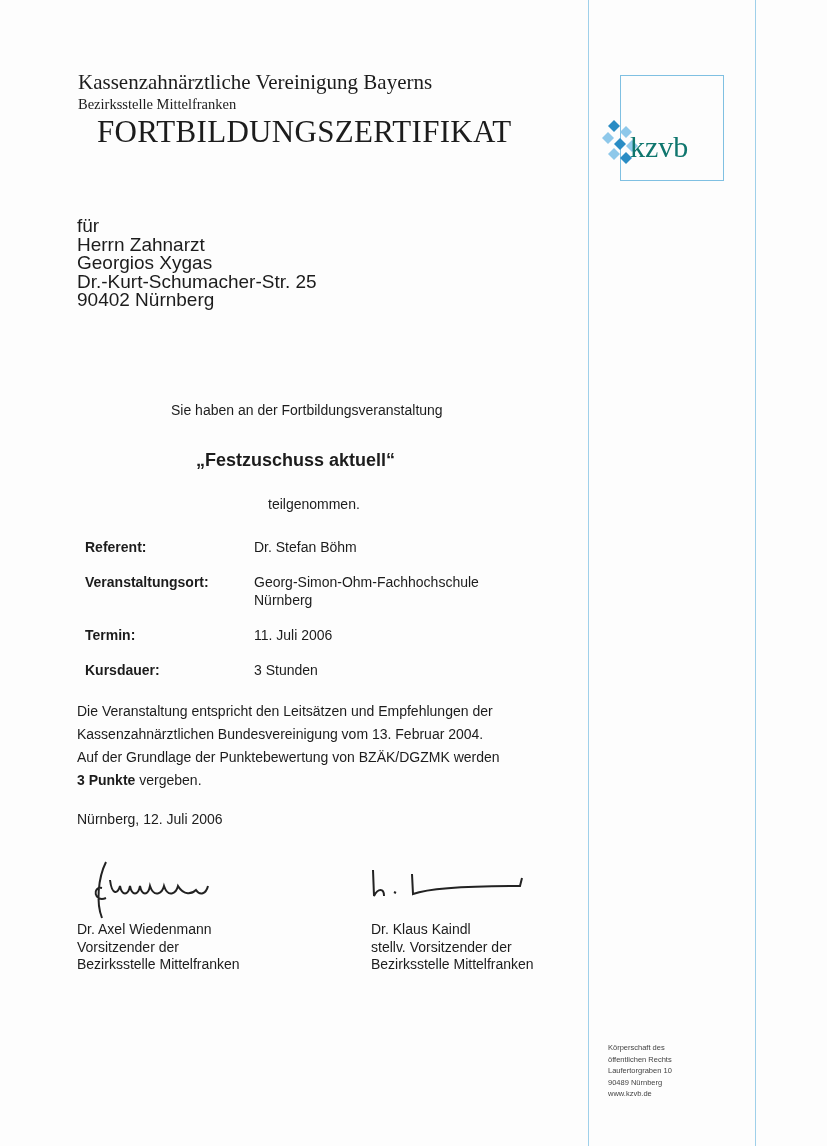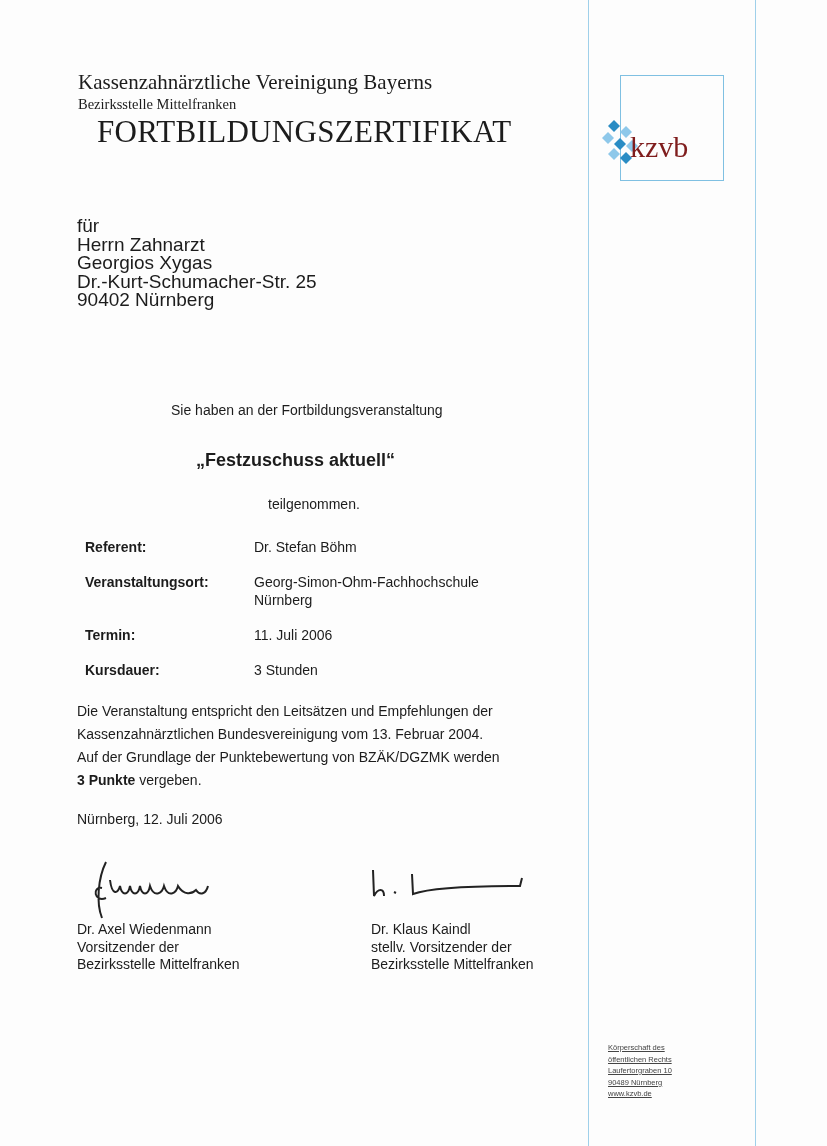"kzvb" .logo-text { color: #7f1d1d -> #0f766e }
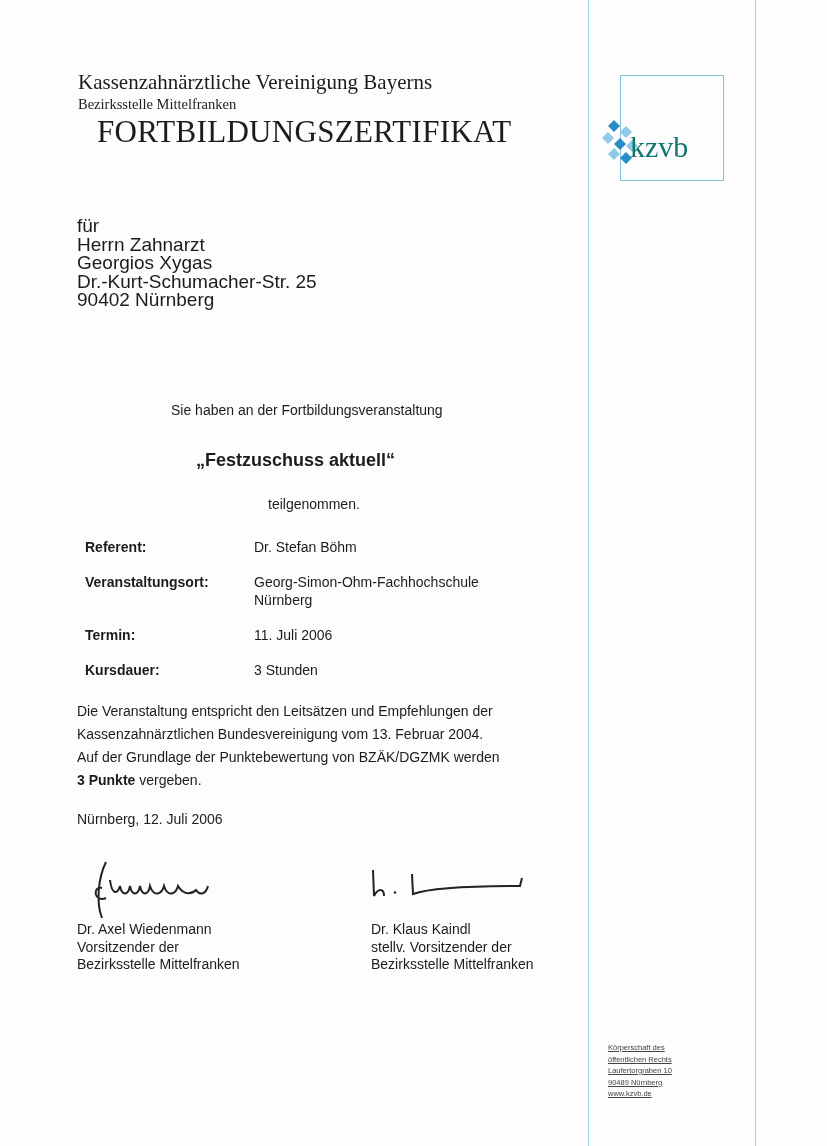"Körperschaft des" .footer { text-decoration: underline -> none }
